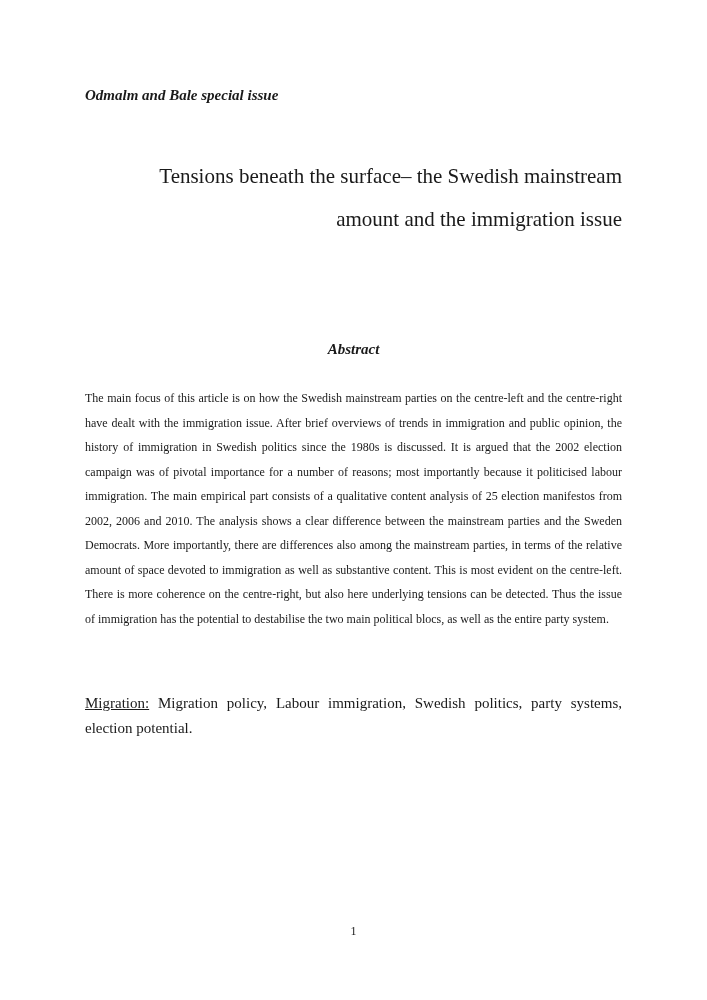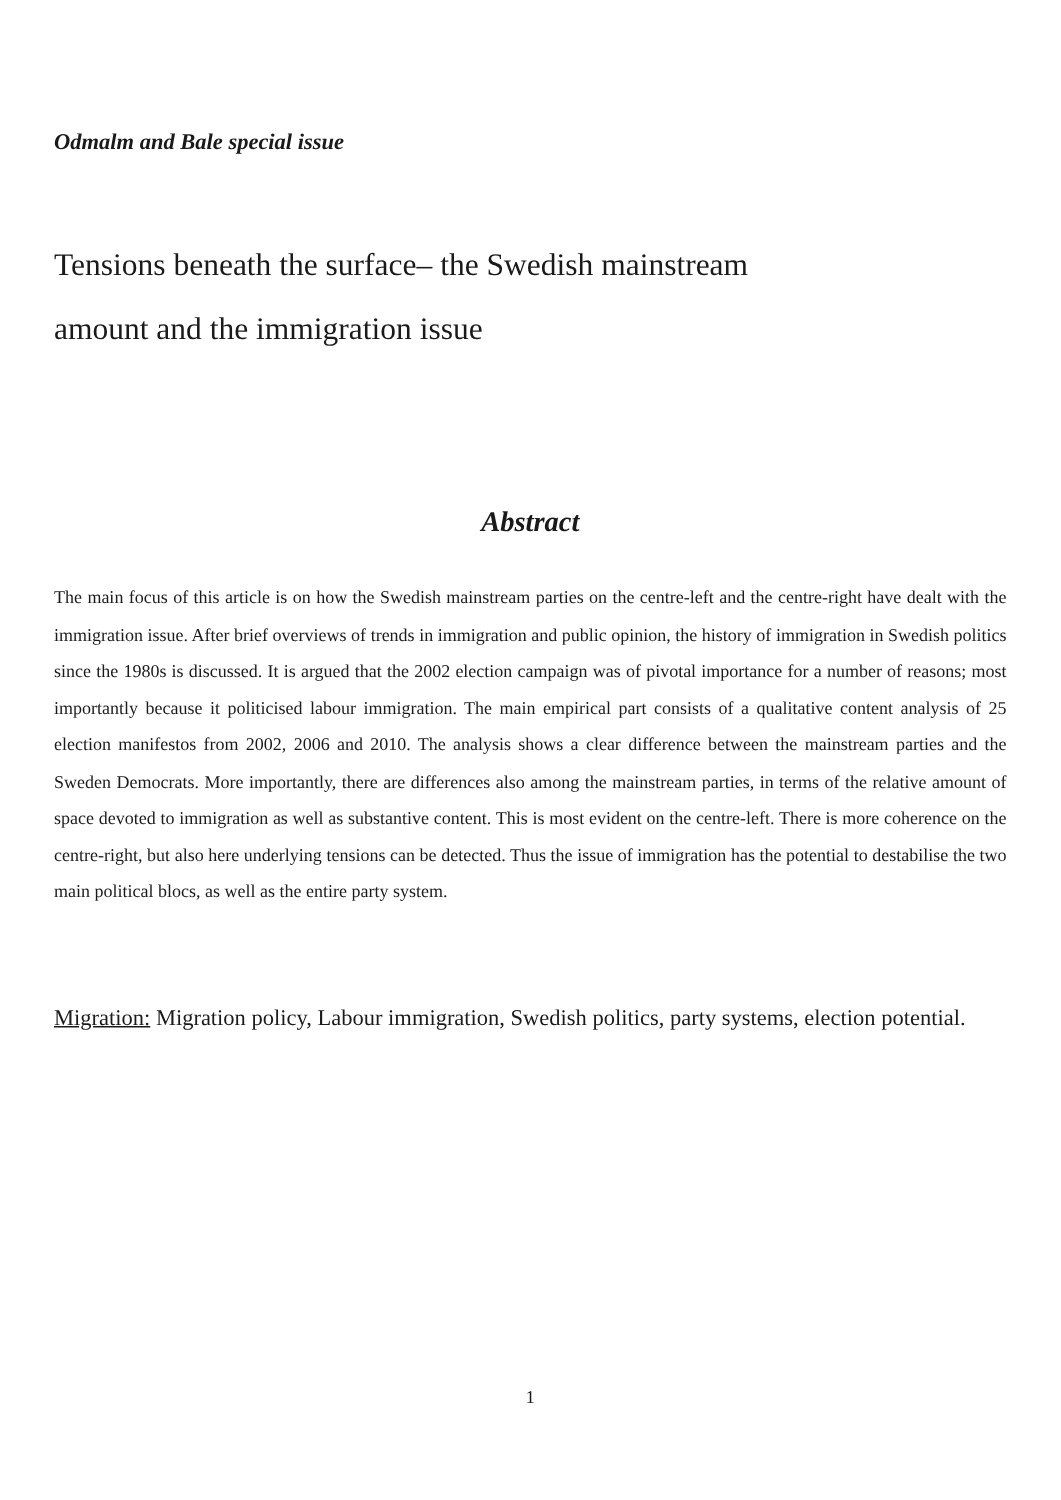"Odmalm and Bale special issue" .page { padding: 0 36px -> 0 85px }
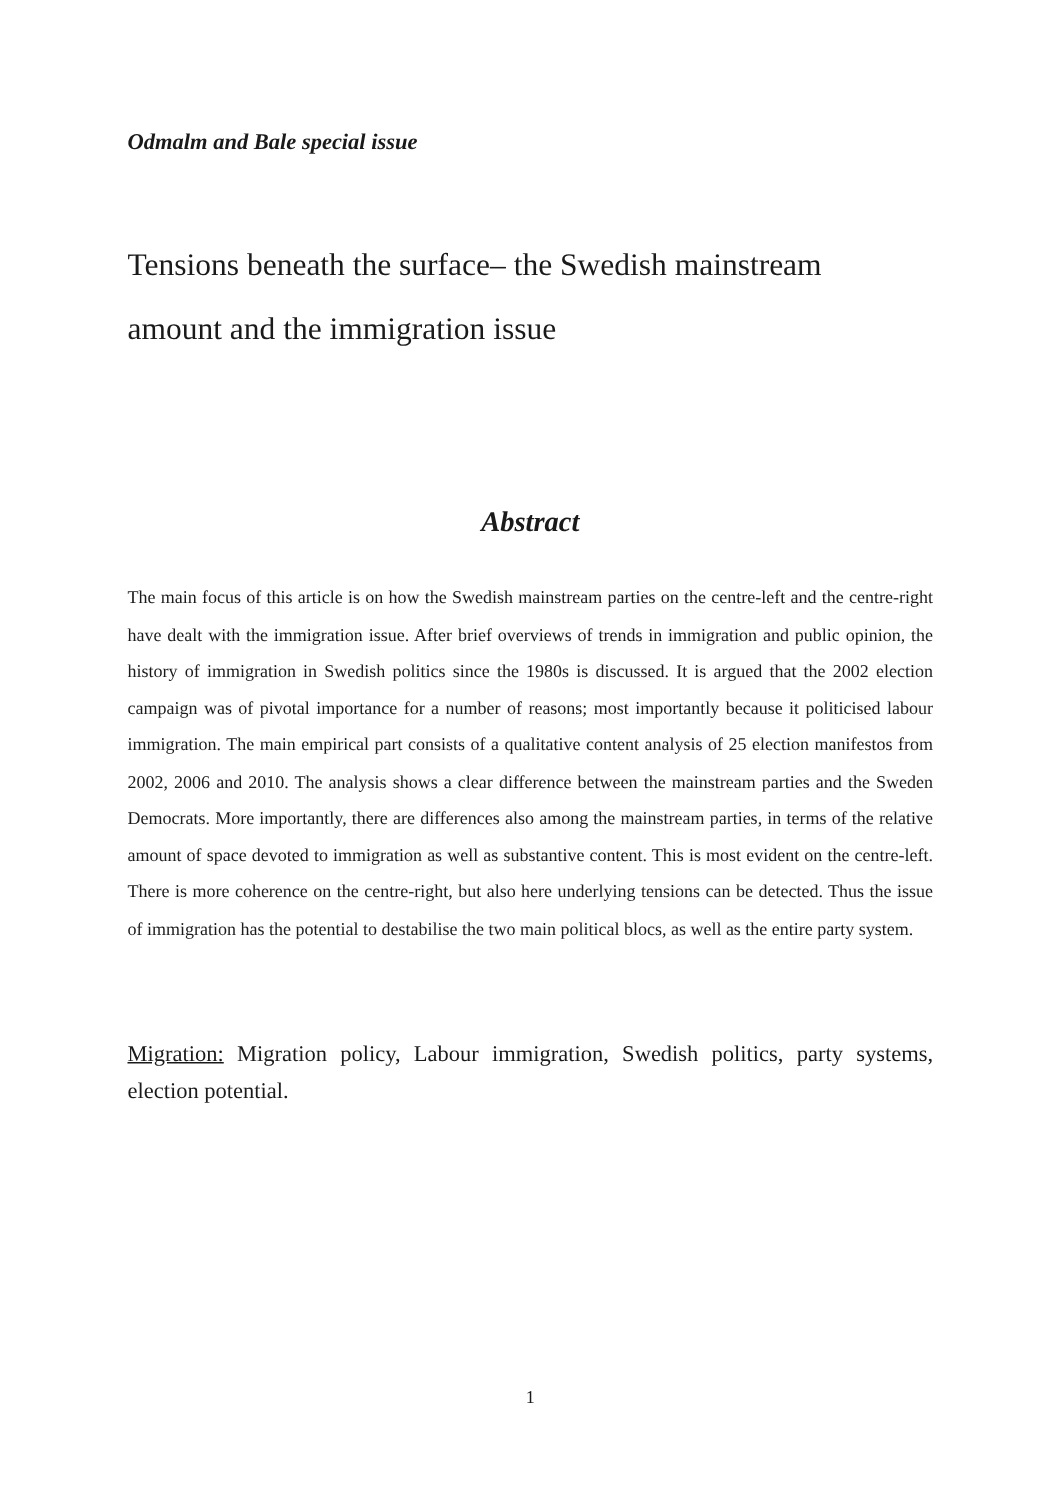"Tensions beneath the surface– the" .paper-title { text-align: left -> right }
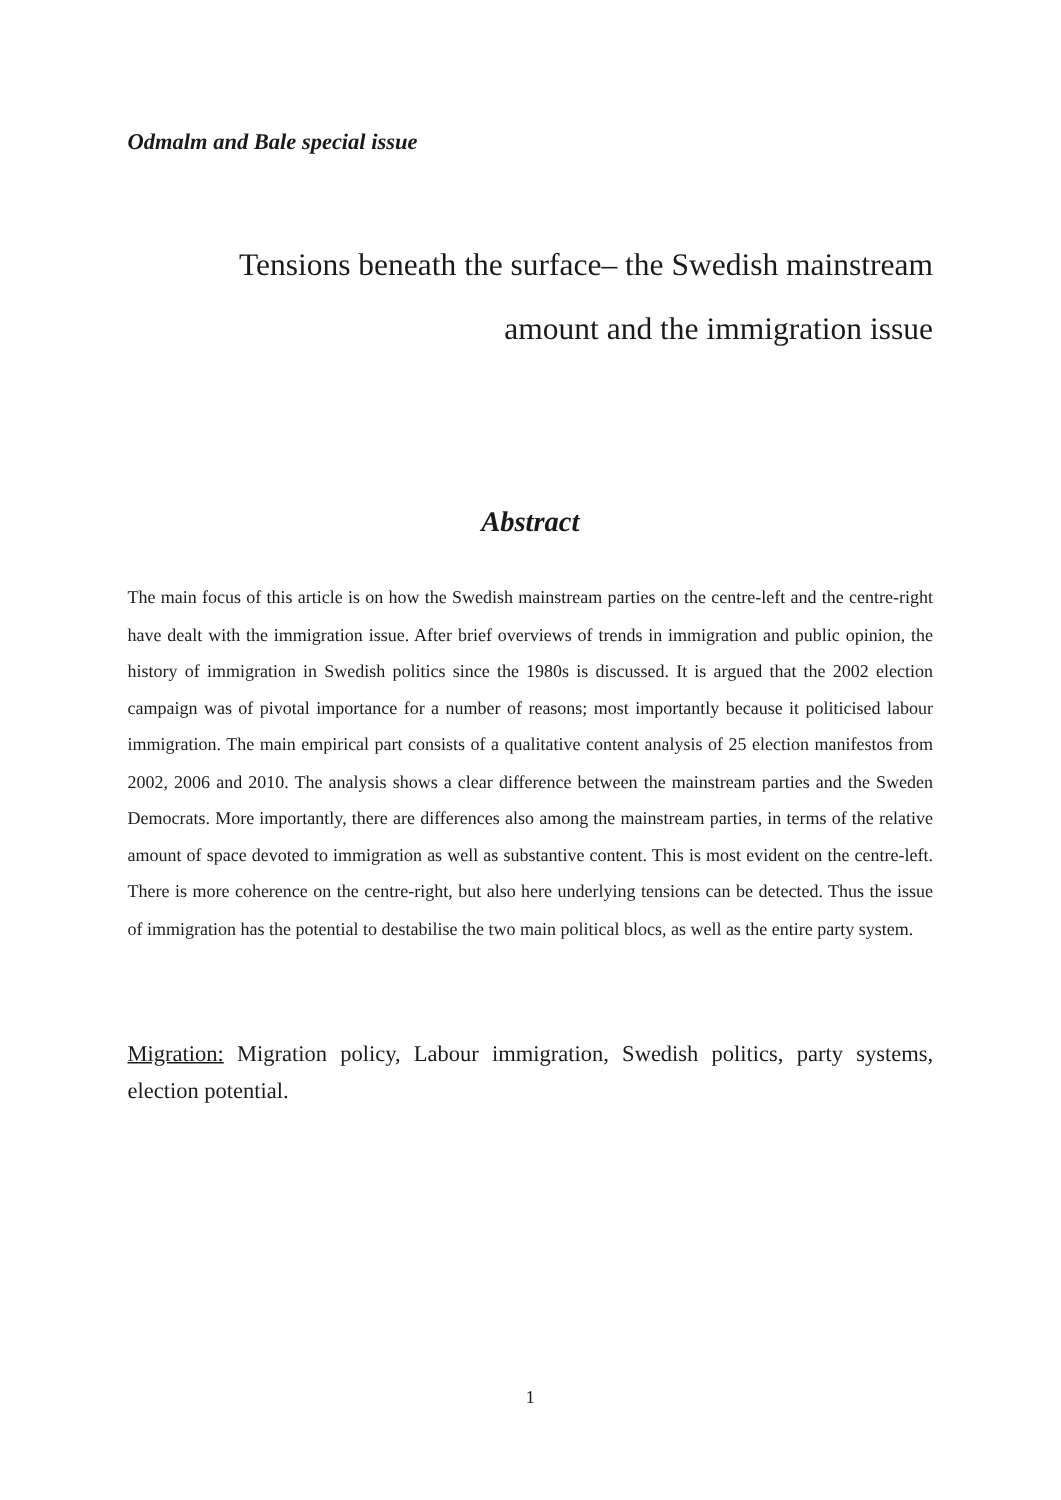"Abstract" .abstract-heading { font-size: 19px -> 15px }
